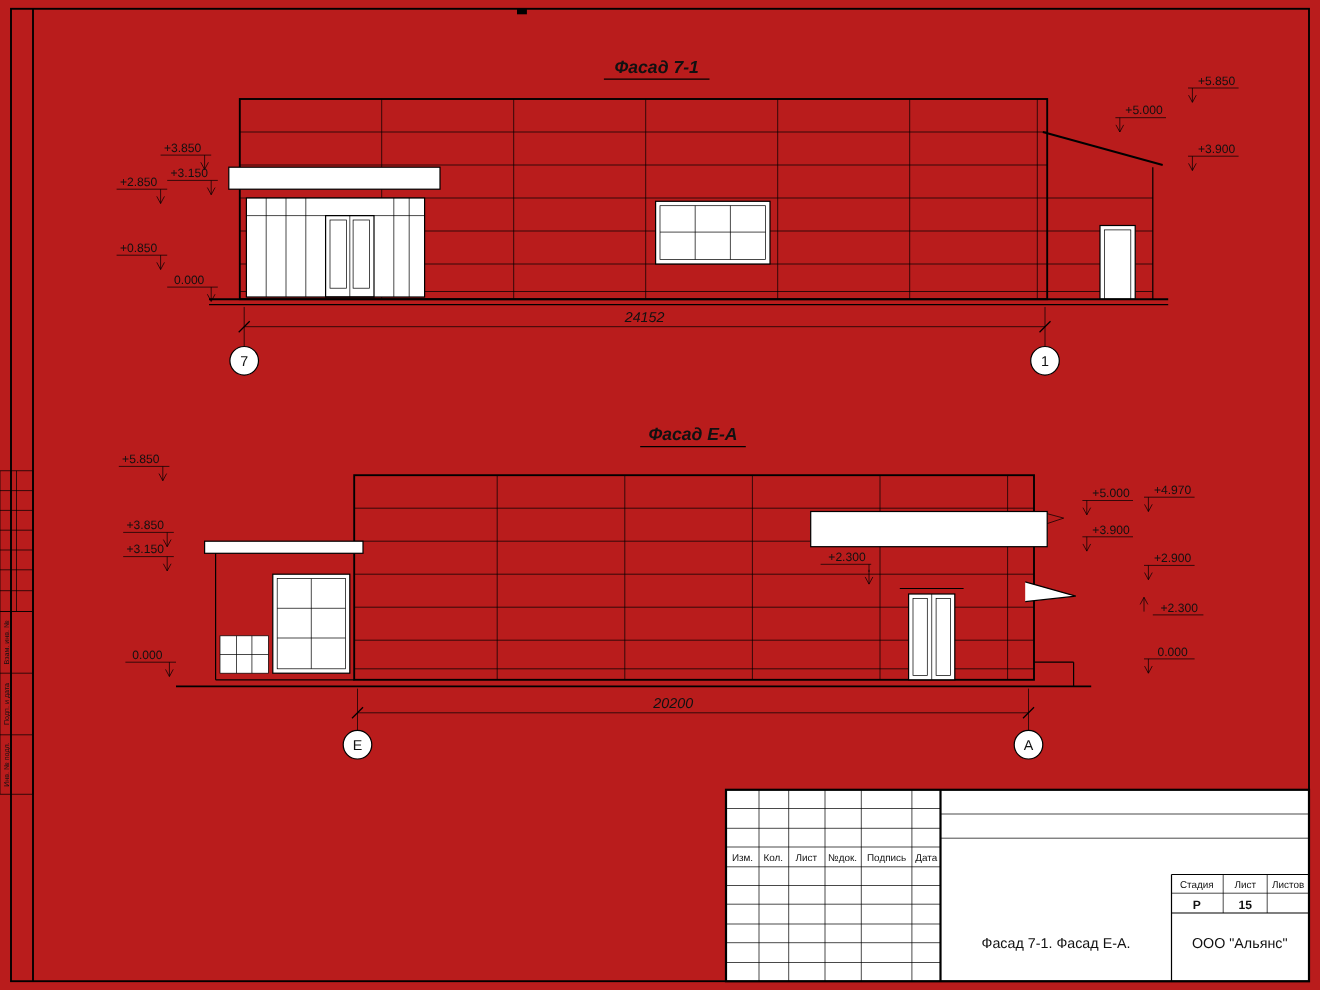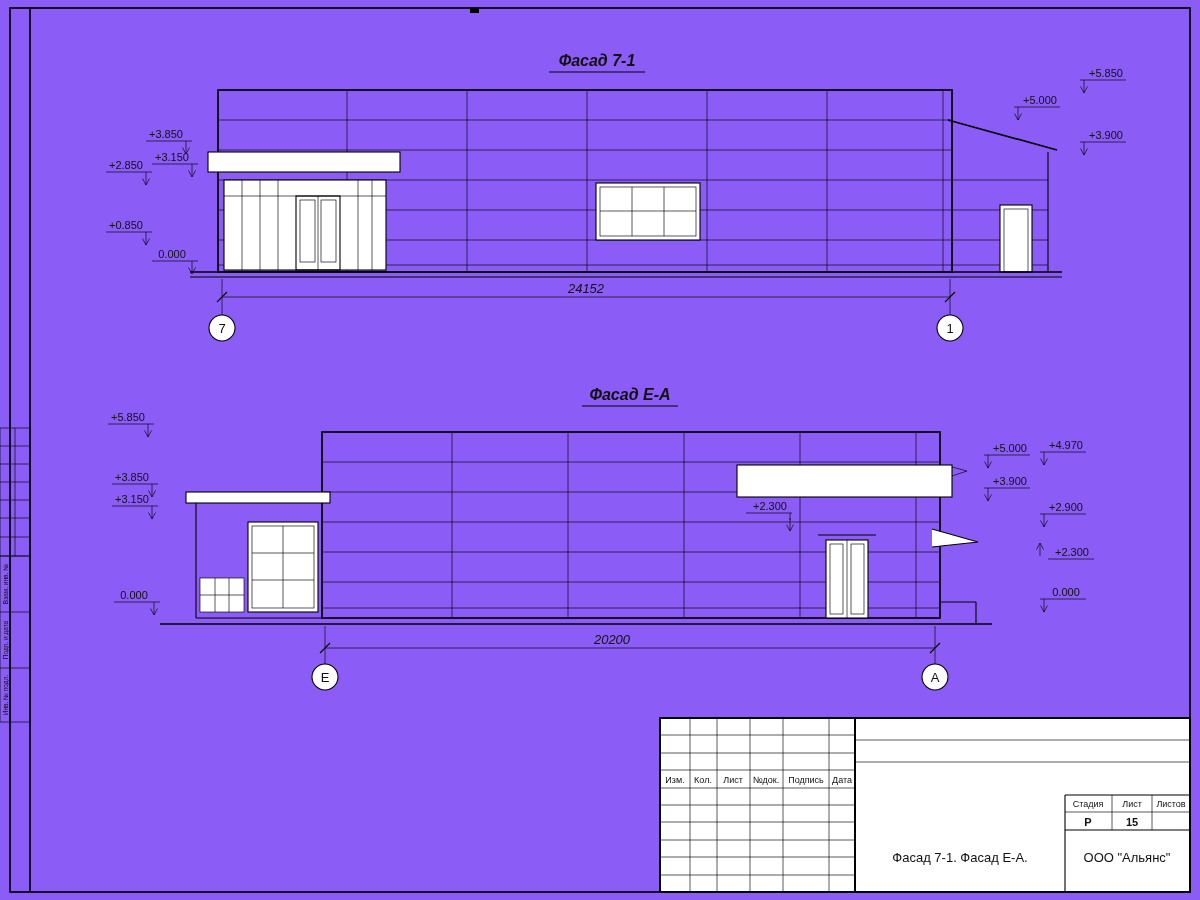"Фасад 7-1" .sheet { background: #8b5cf6 -> #b91c1c }
